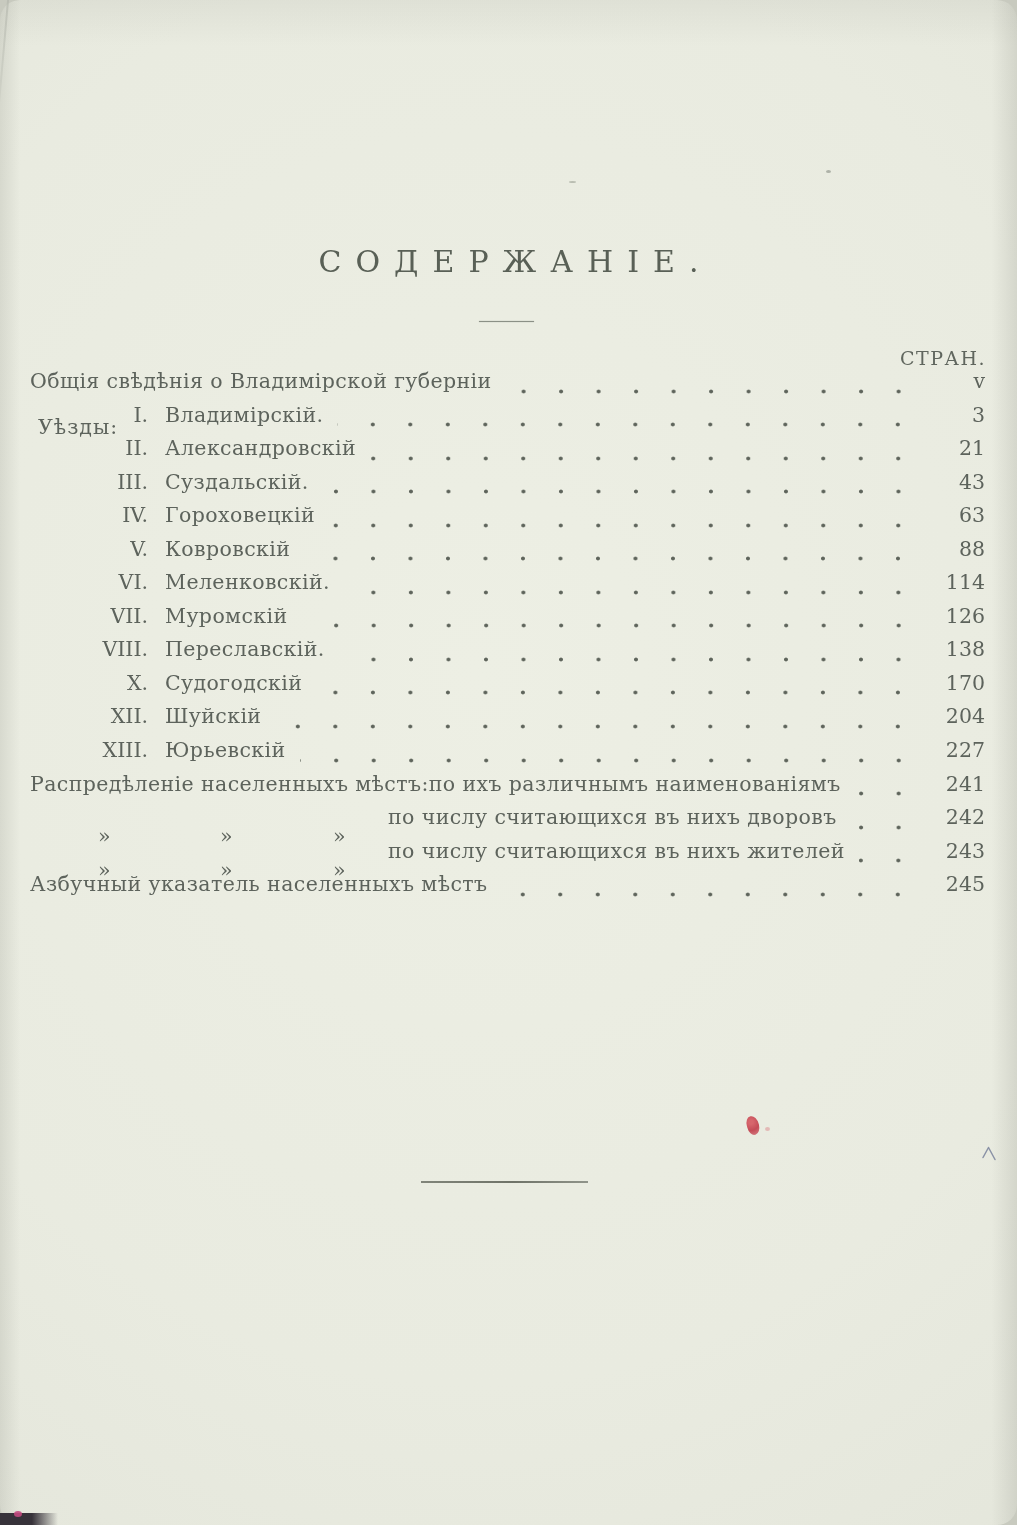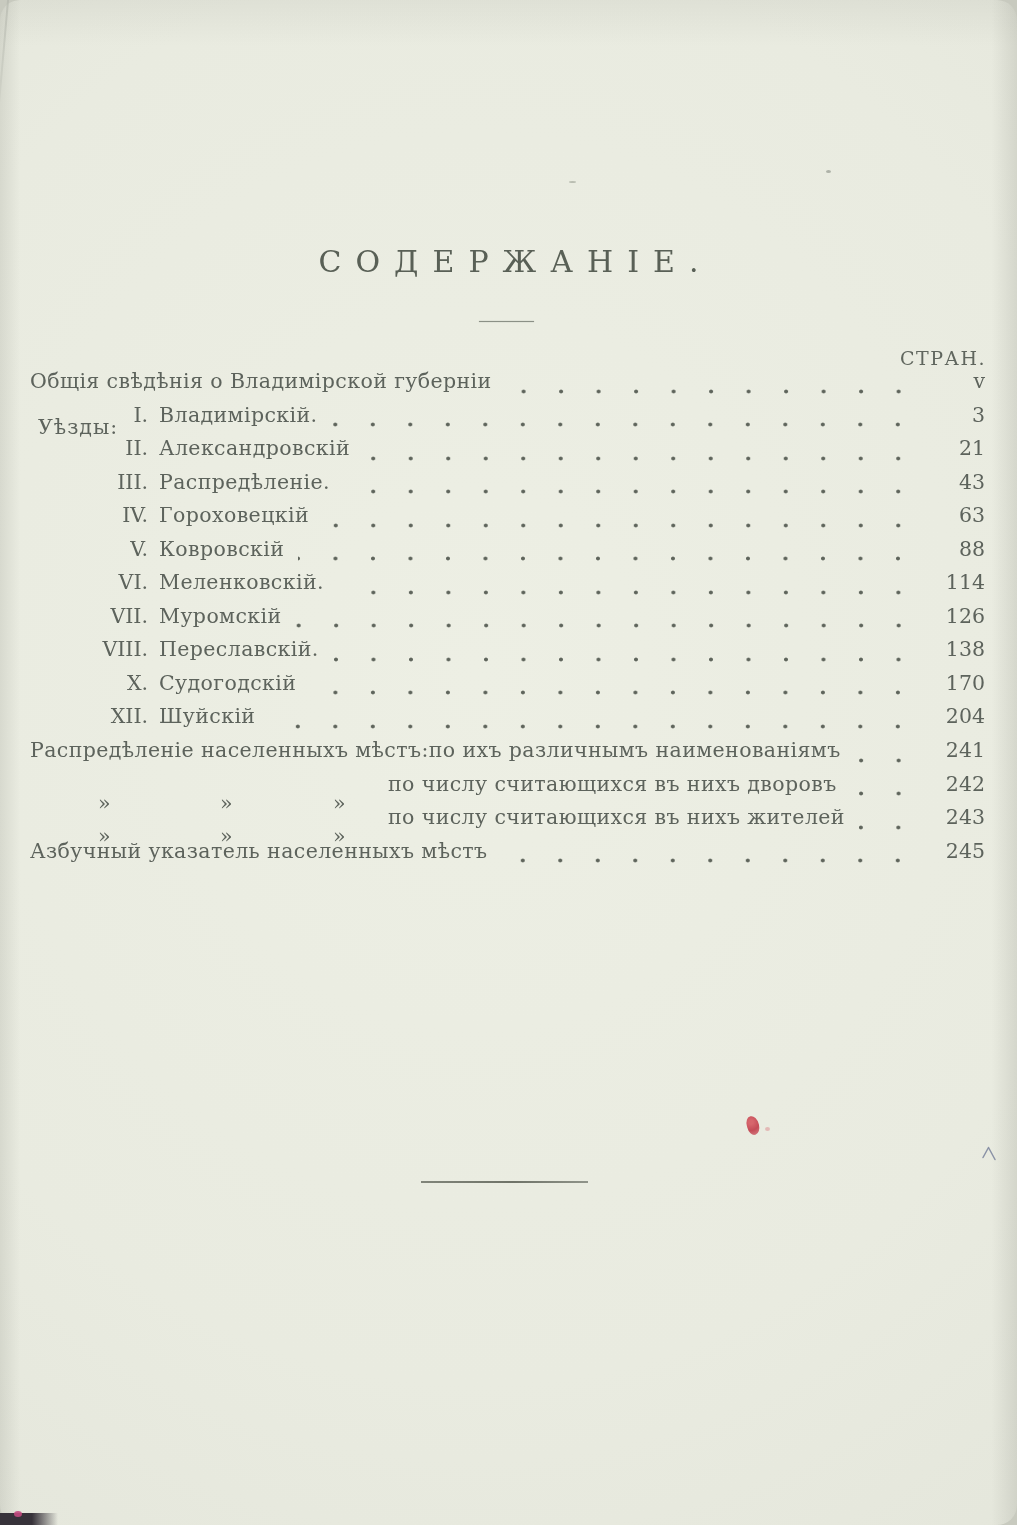"Владимірскій." .label { margin-left: 11px -> 17px }
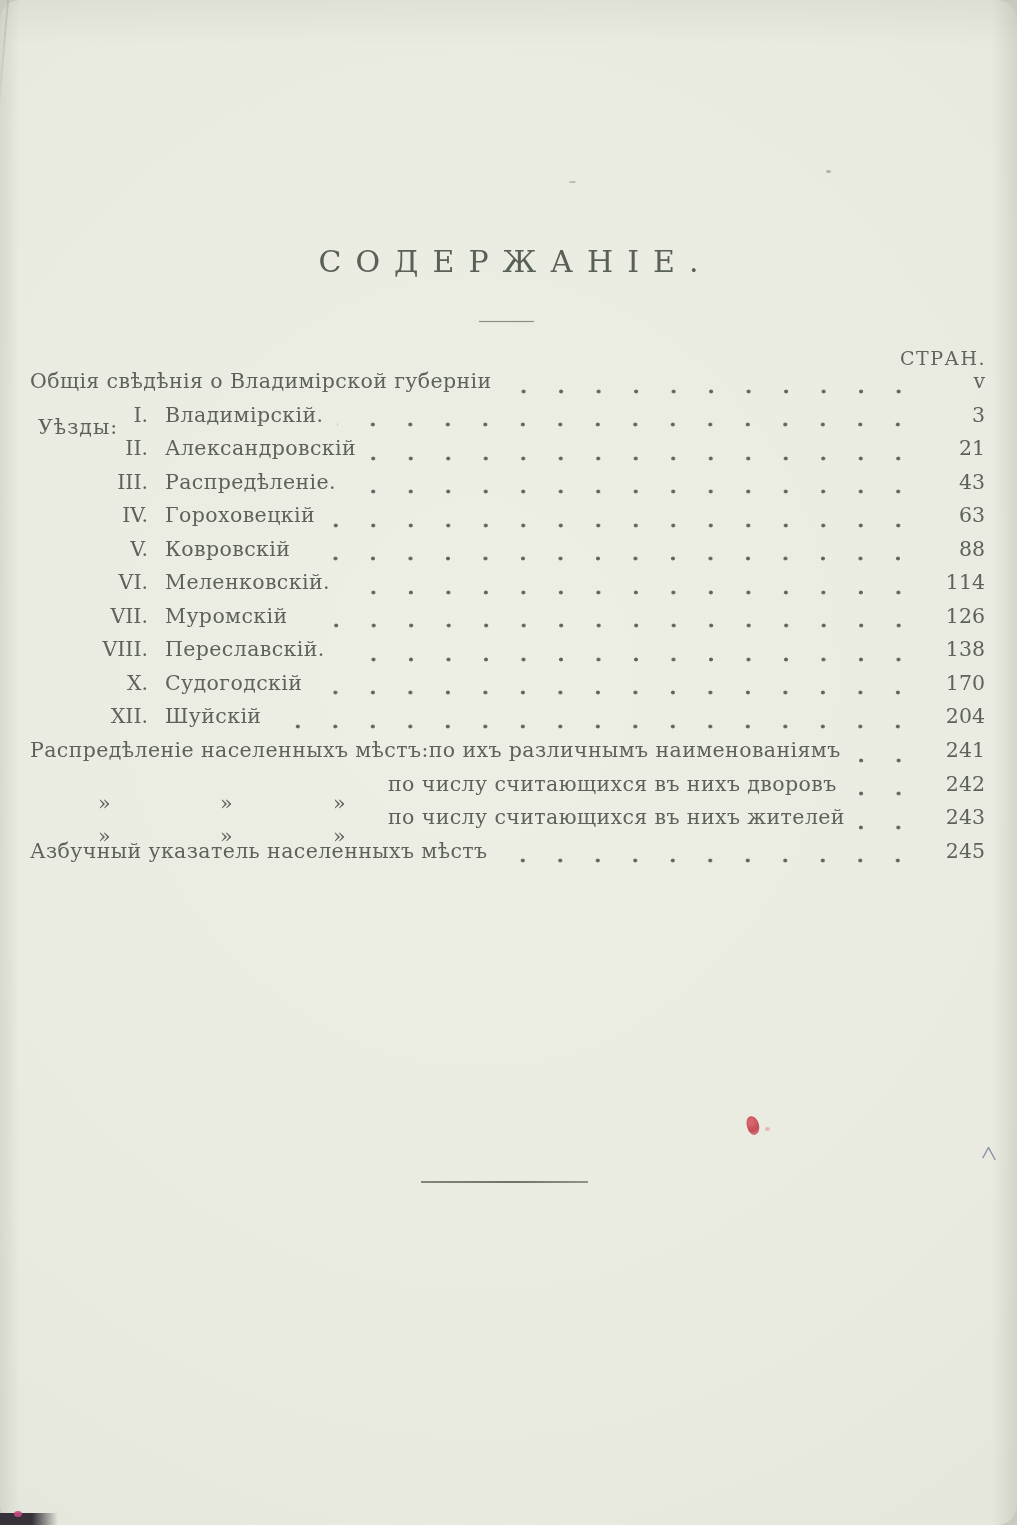"Распредѣленіе." span.label { text: Распредѣленіе -> Суздальскій }
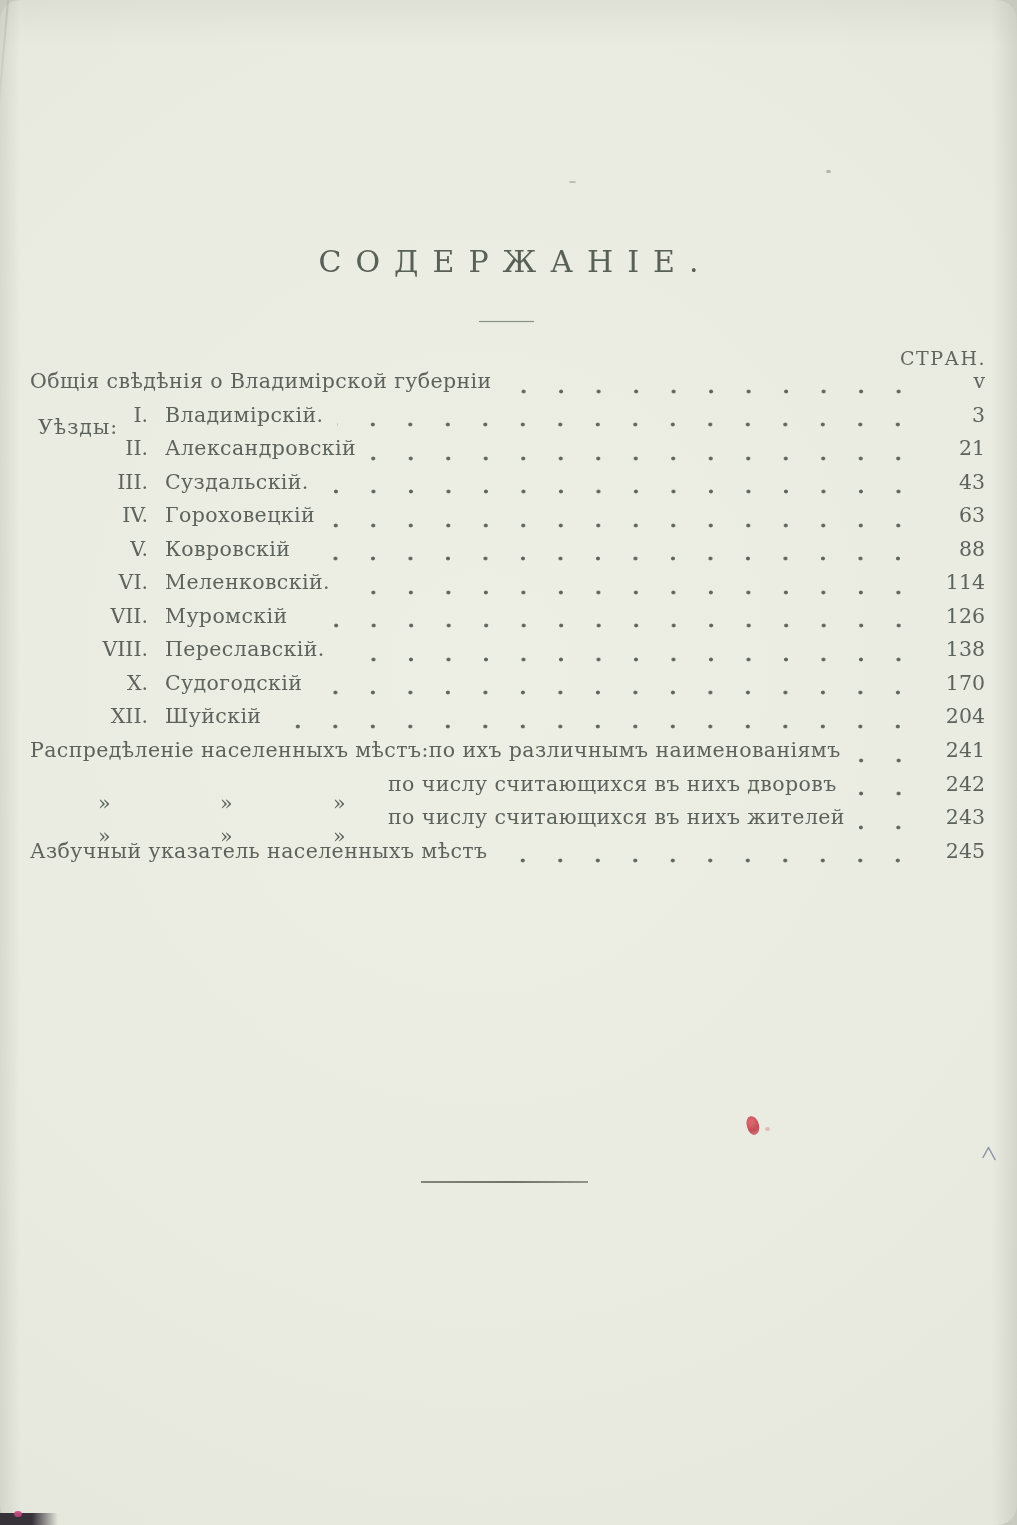"XIII." div.row { html: none -> <div> <span><span>XIII.</span></span> <span>Юрьевскій</span> <span></span> <span>227</span> </div> }
